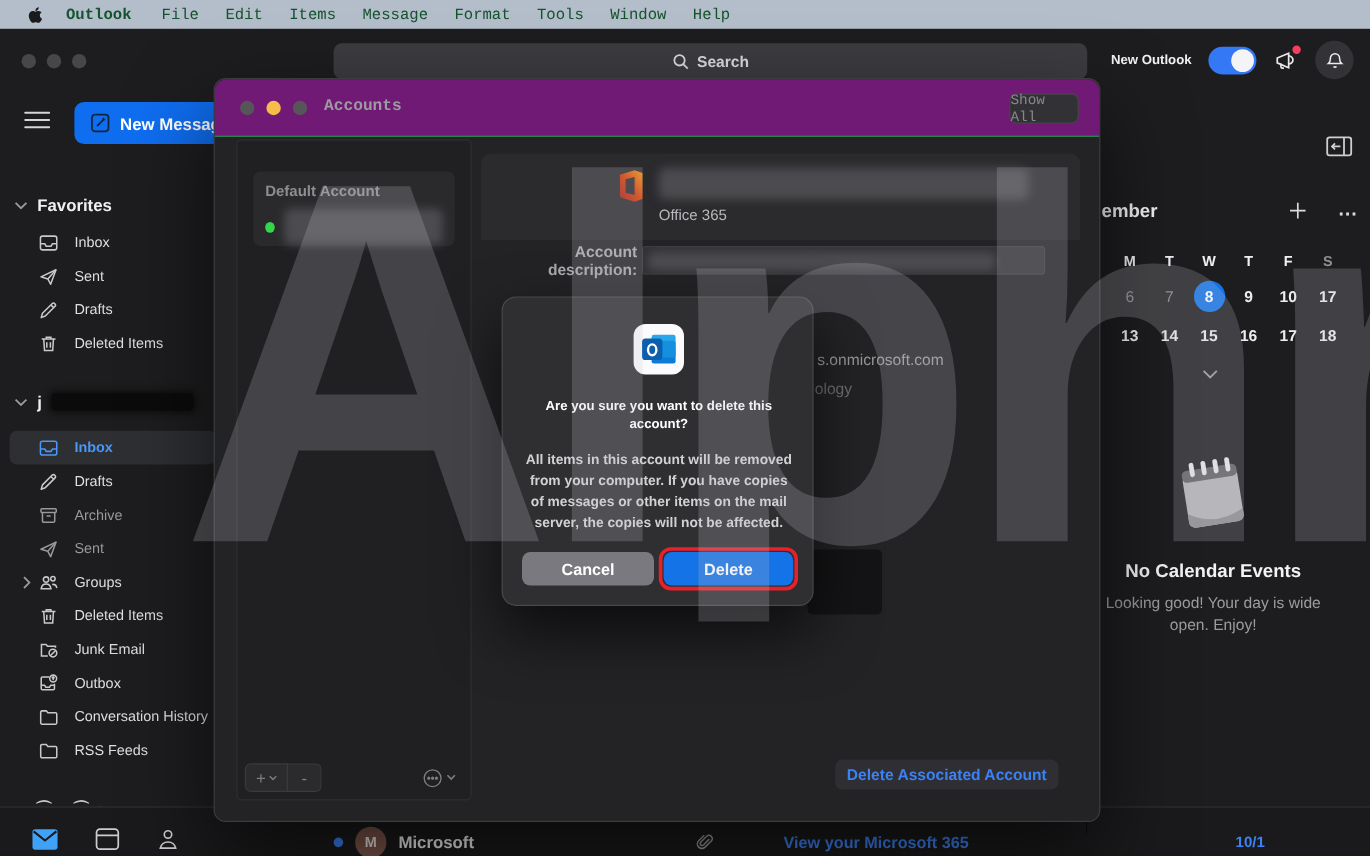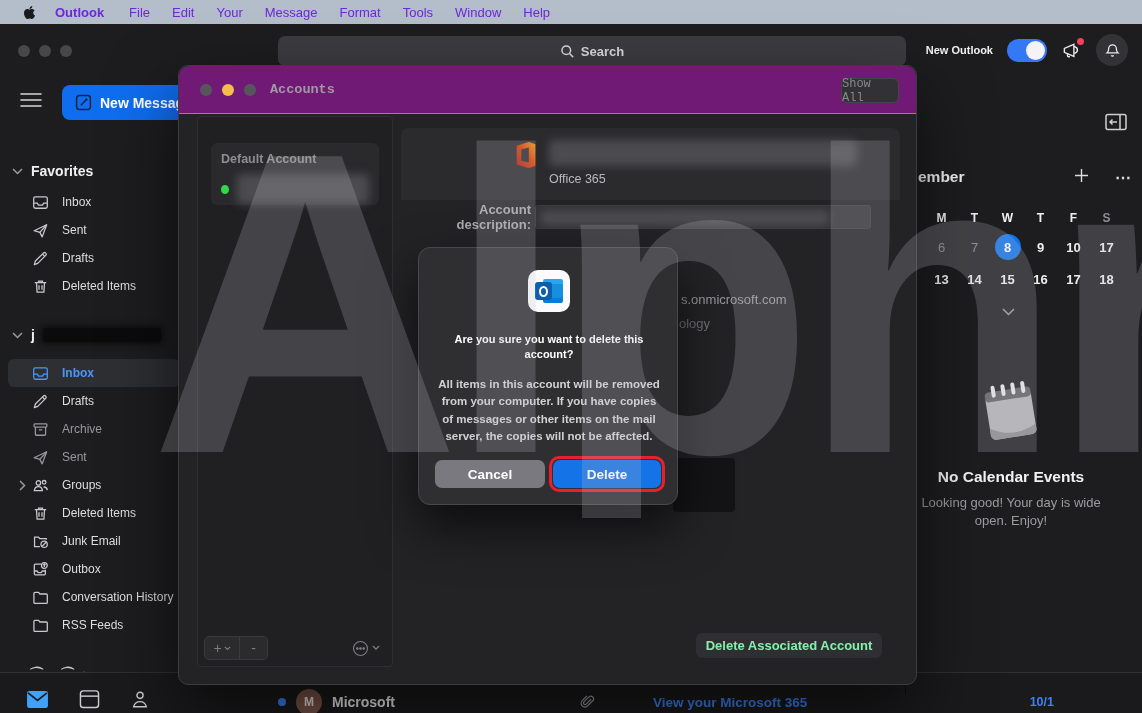"Outlook" #menubar .mitem { color: #6d28d9 -> #14532d; font-family: none -> Liberation Mono, monospace }
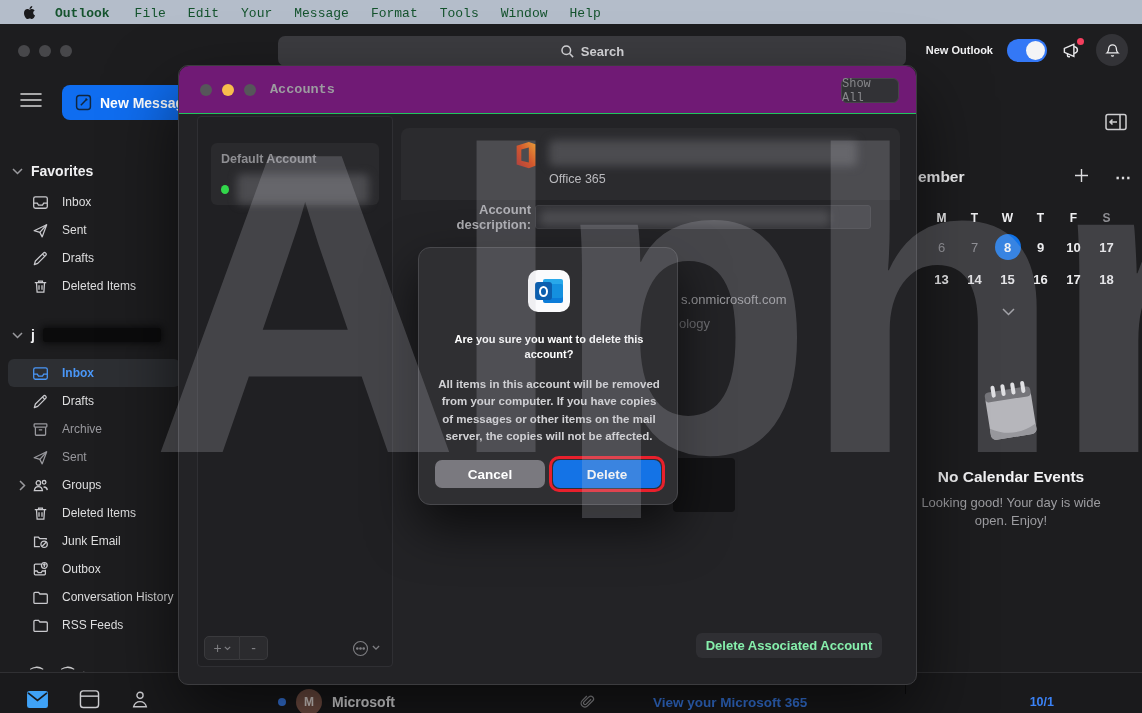"Your" span.mitem { text: Your -> Items }
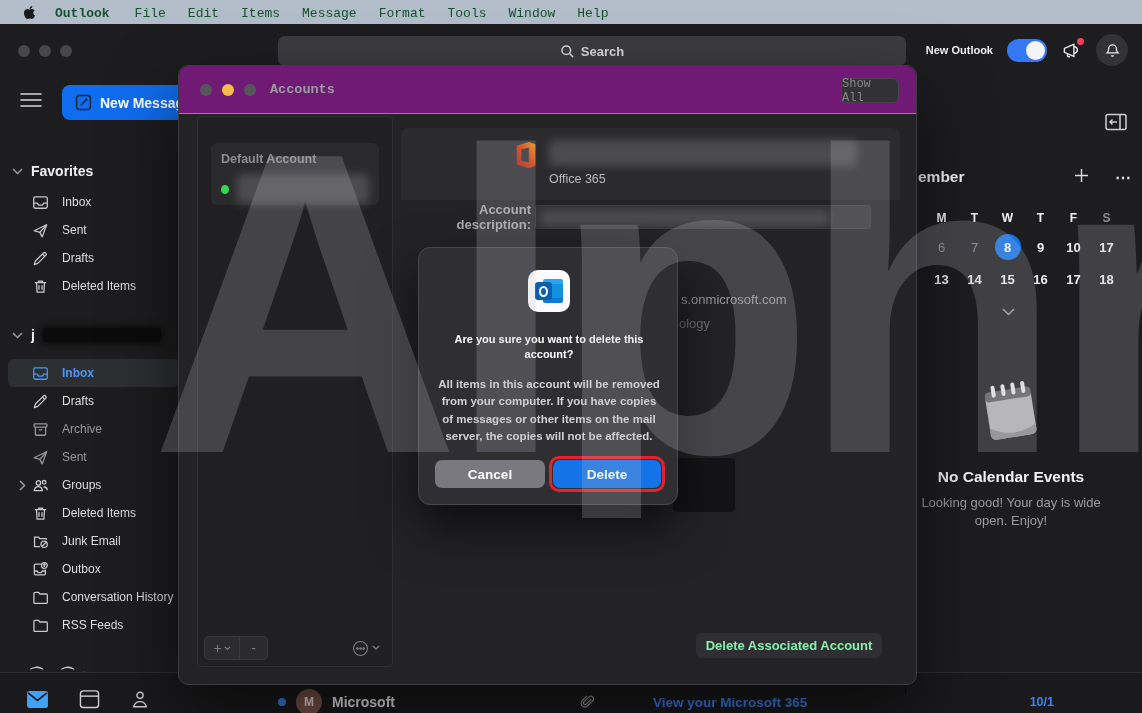"Delete Associated Account" #del-assoc-btn { color: #86efac -> #3b82f6 }
